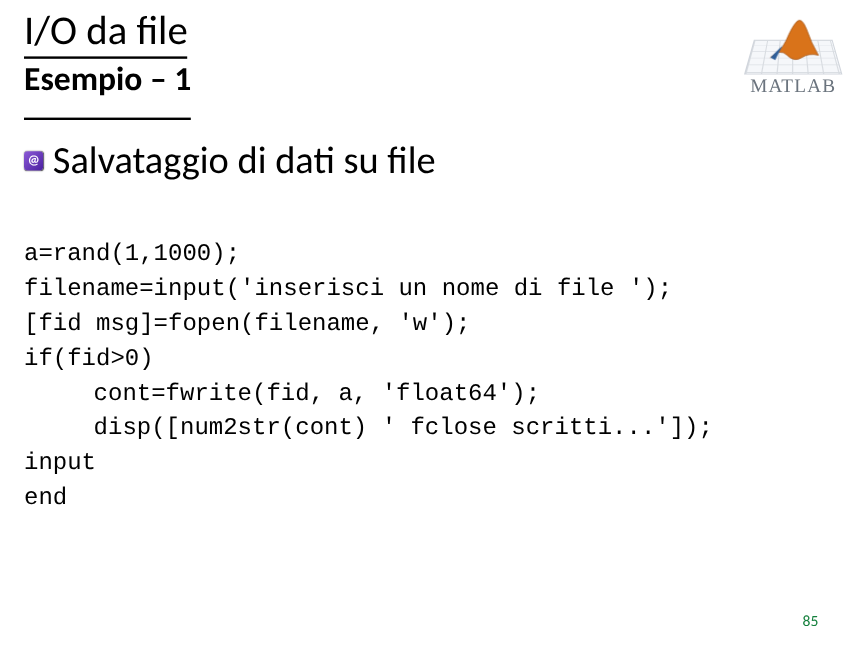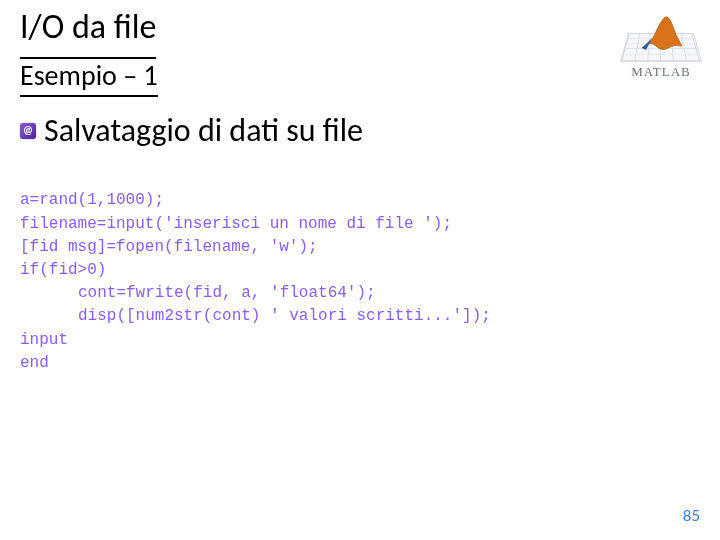"I/O da file" .title { padding-bottom: 12px -> 2px }
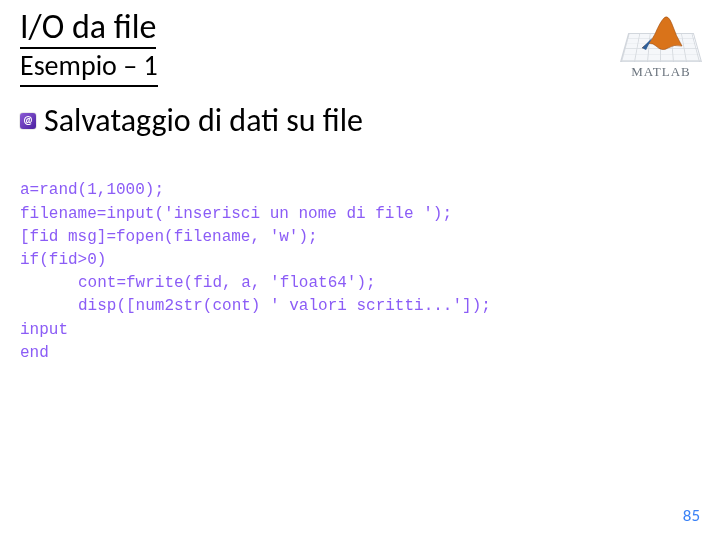"Esempio – 1" .subtitle { font-weight: 400 -> 700; padding-bottom: 3px -> 16px }
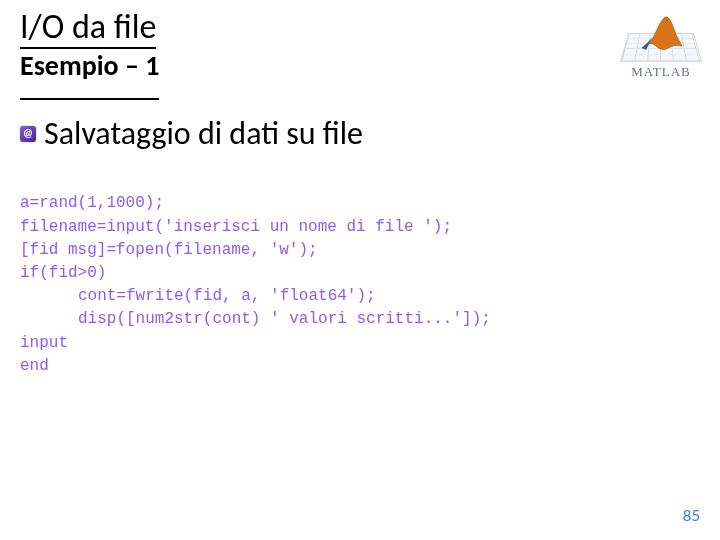"MATLAB" .logo-text { font-size: 13px -> 16px }
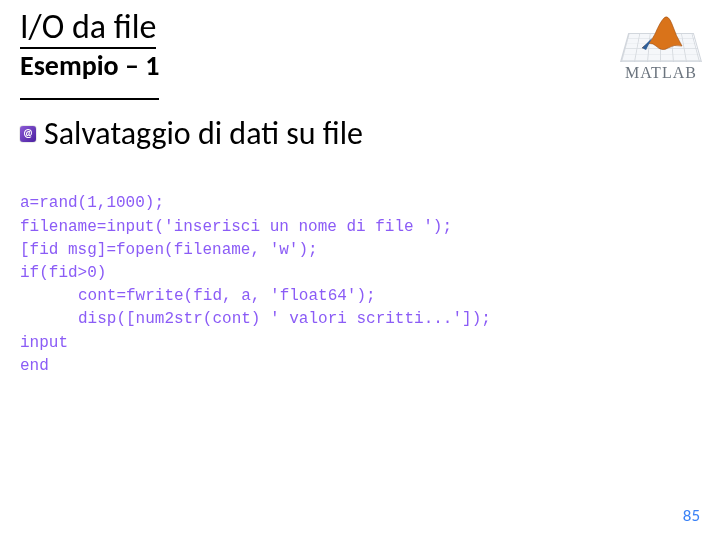"a=rand(1,1000);" .code-block { color: #8b5cf6 -> #000000; font-size: 16px -> 20px }
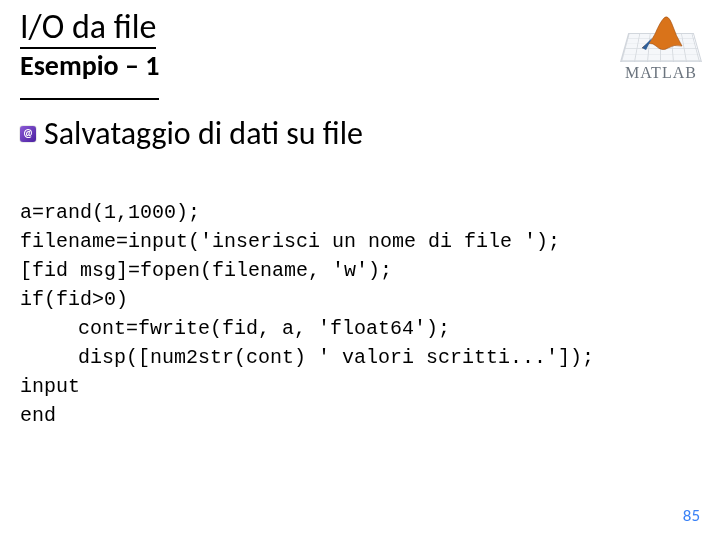"disp([num2str(cont) ' valori" span.indent { text: valori -> fclose }
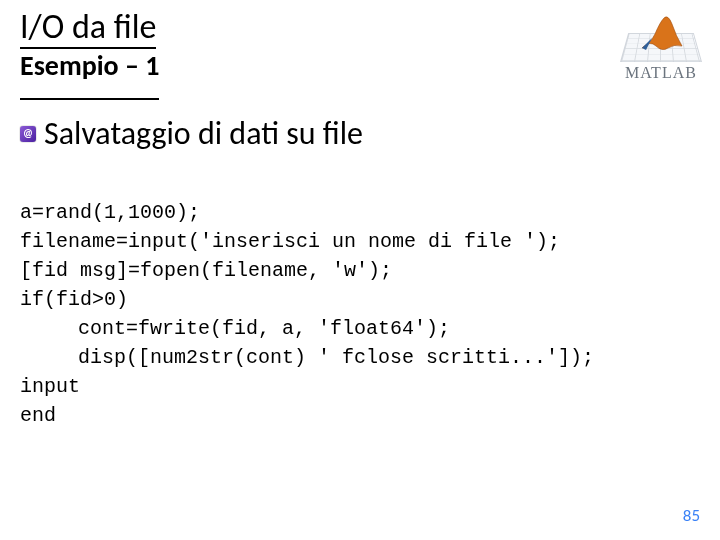"85" .page-num { color: #3b82f6 -> #15803d; font-size: 17px -> 13px; right: 20px -> 38px }
